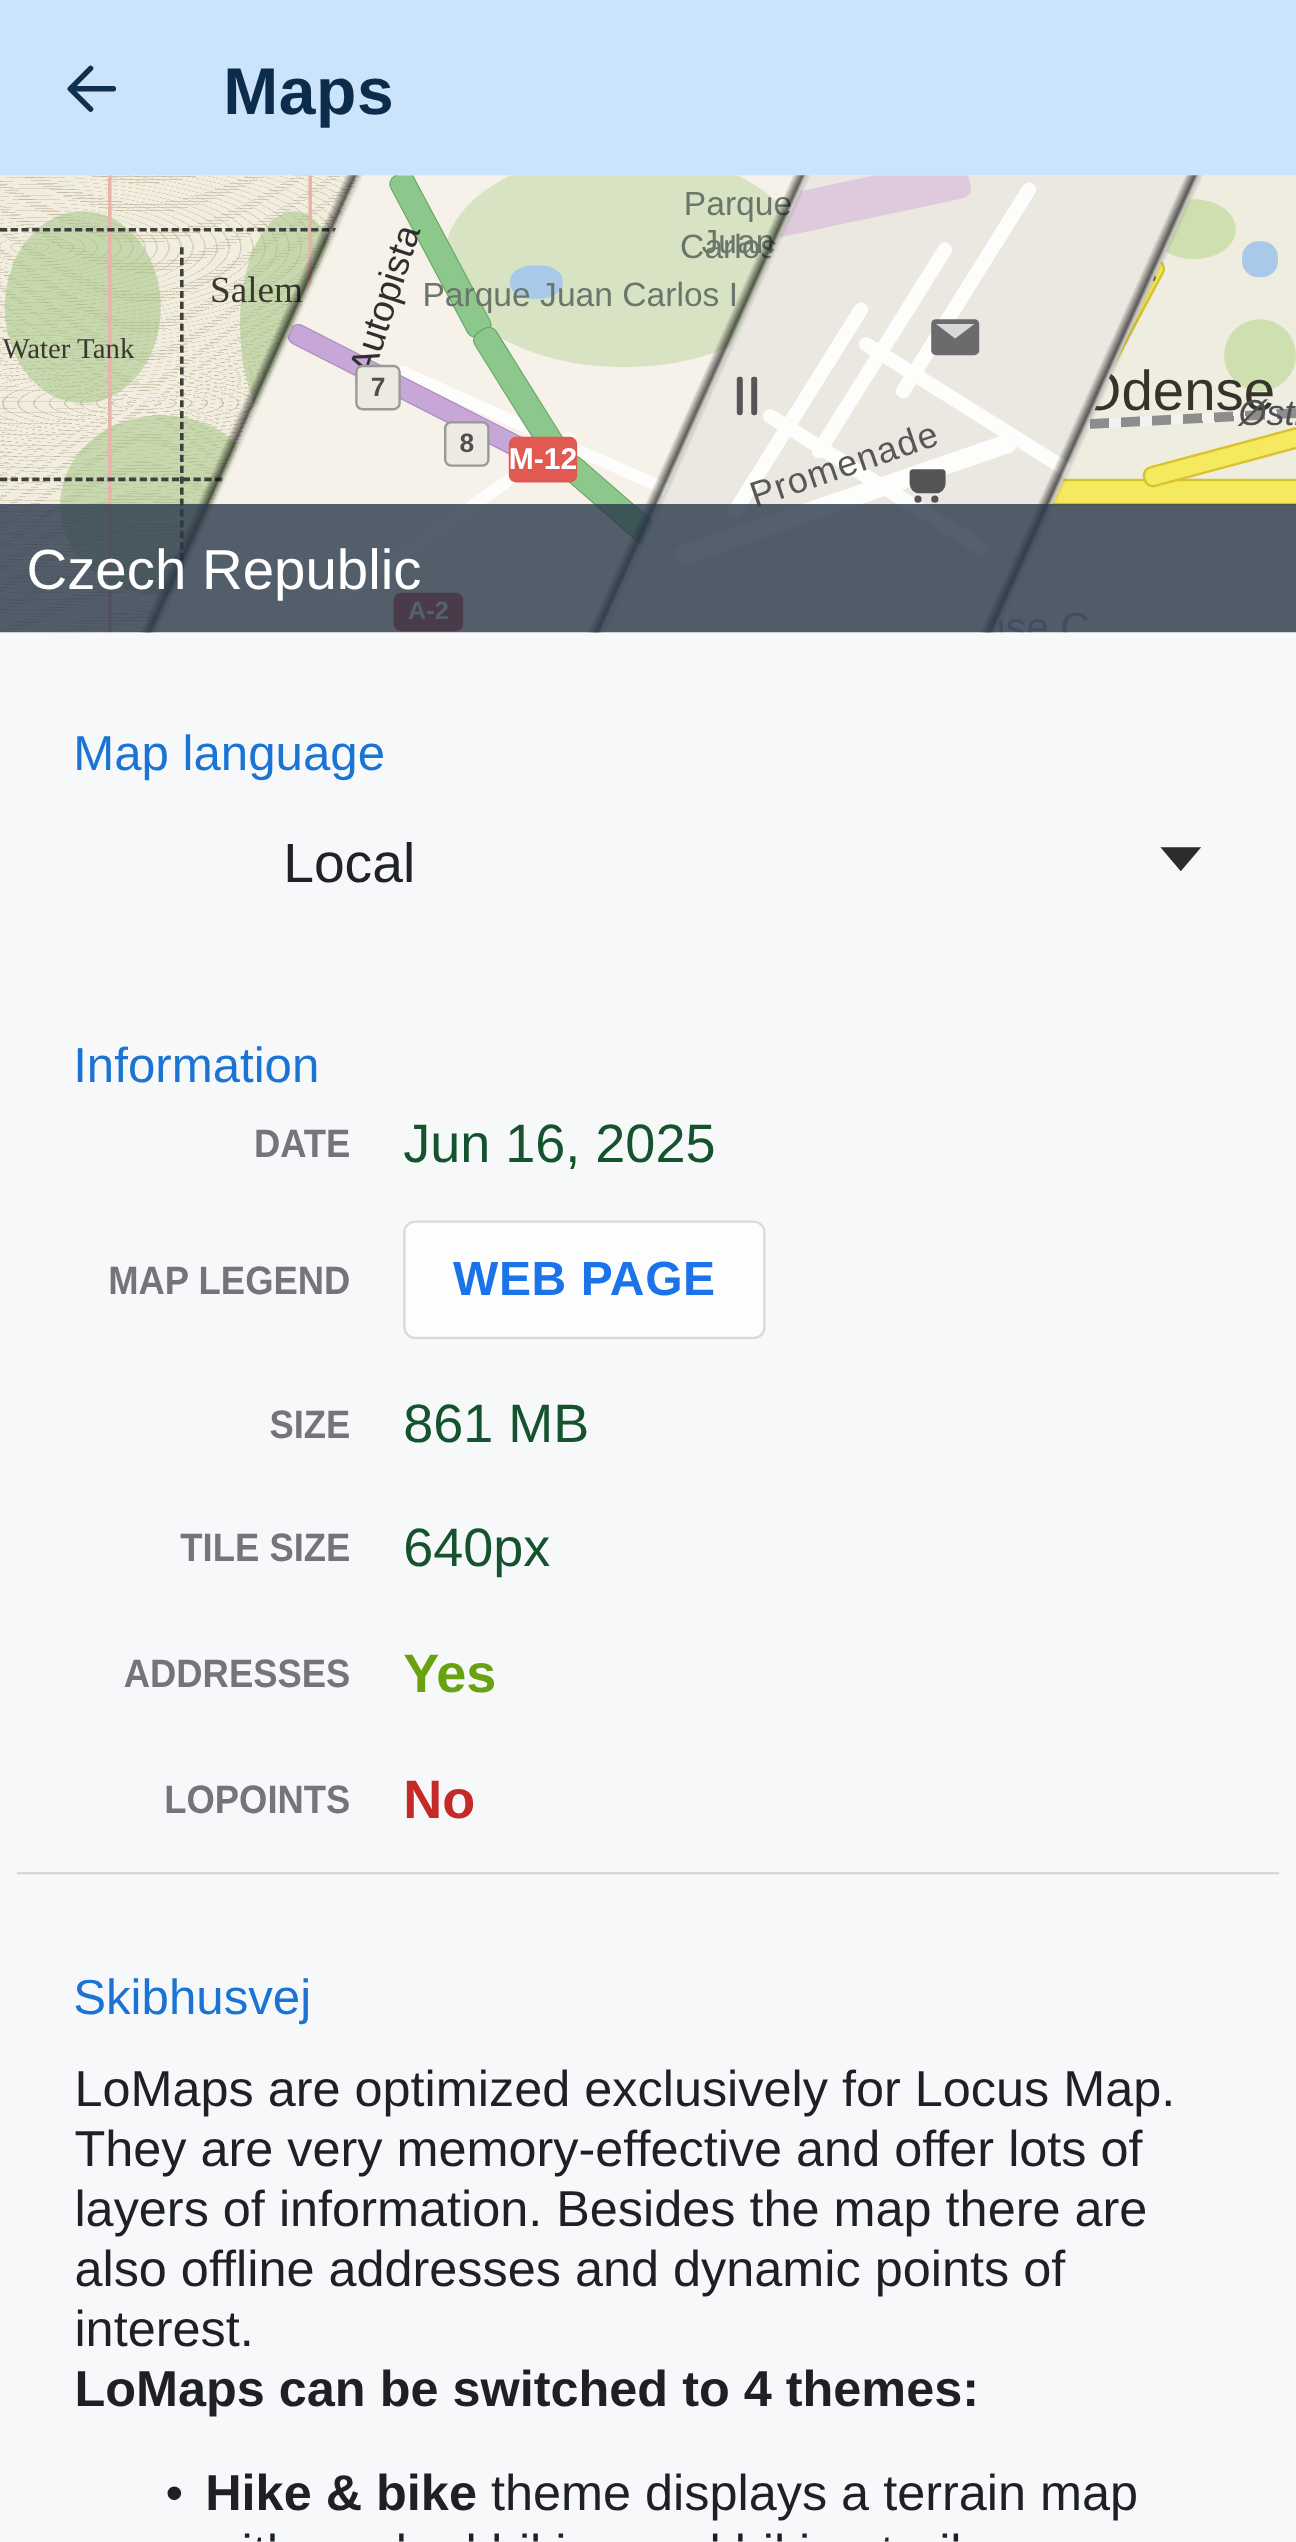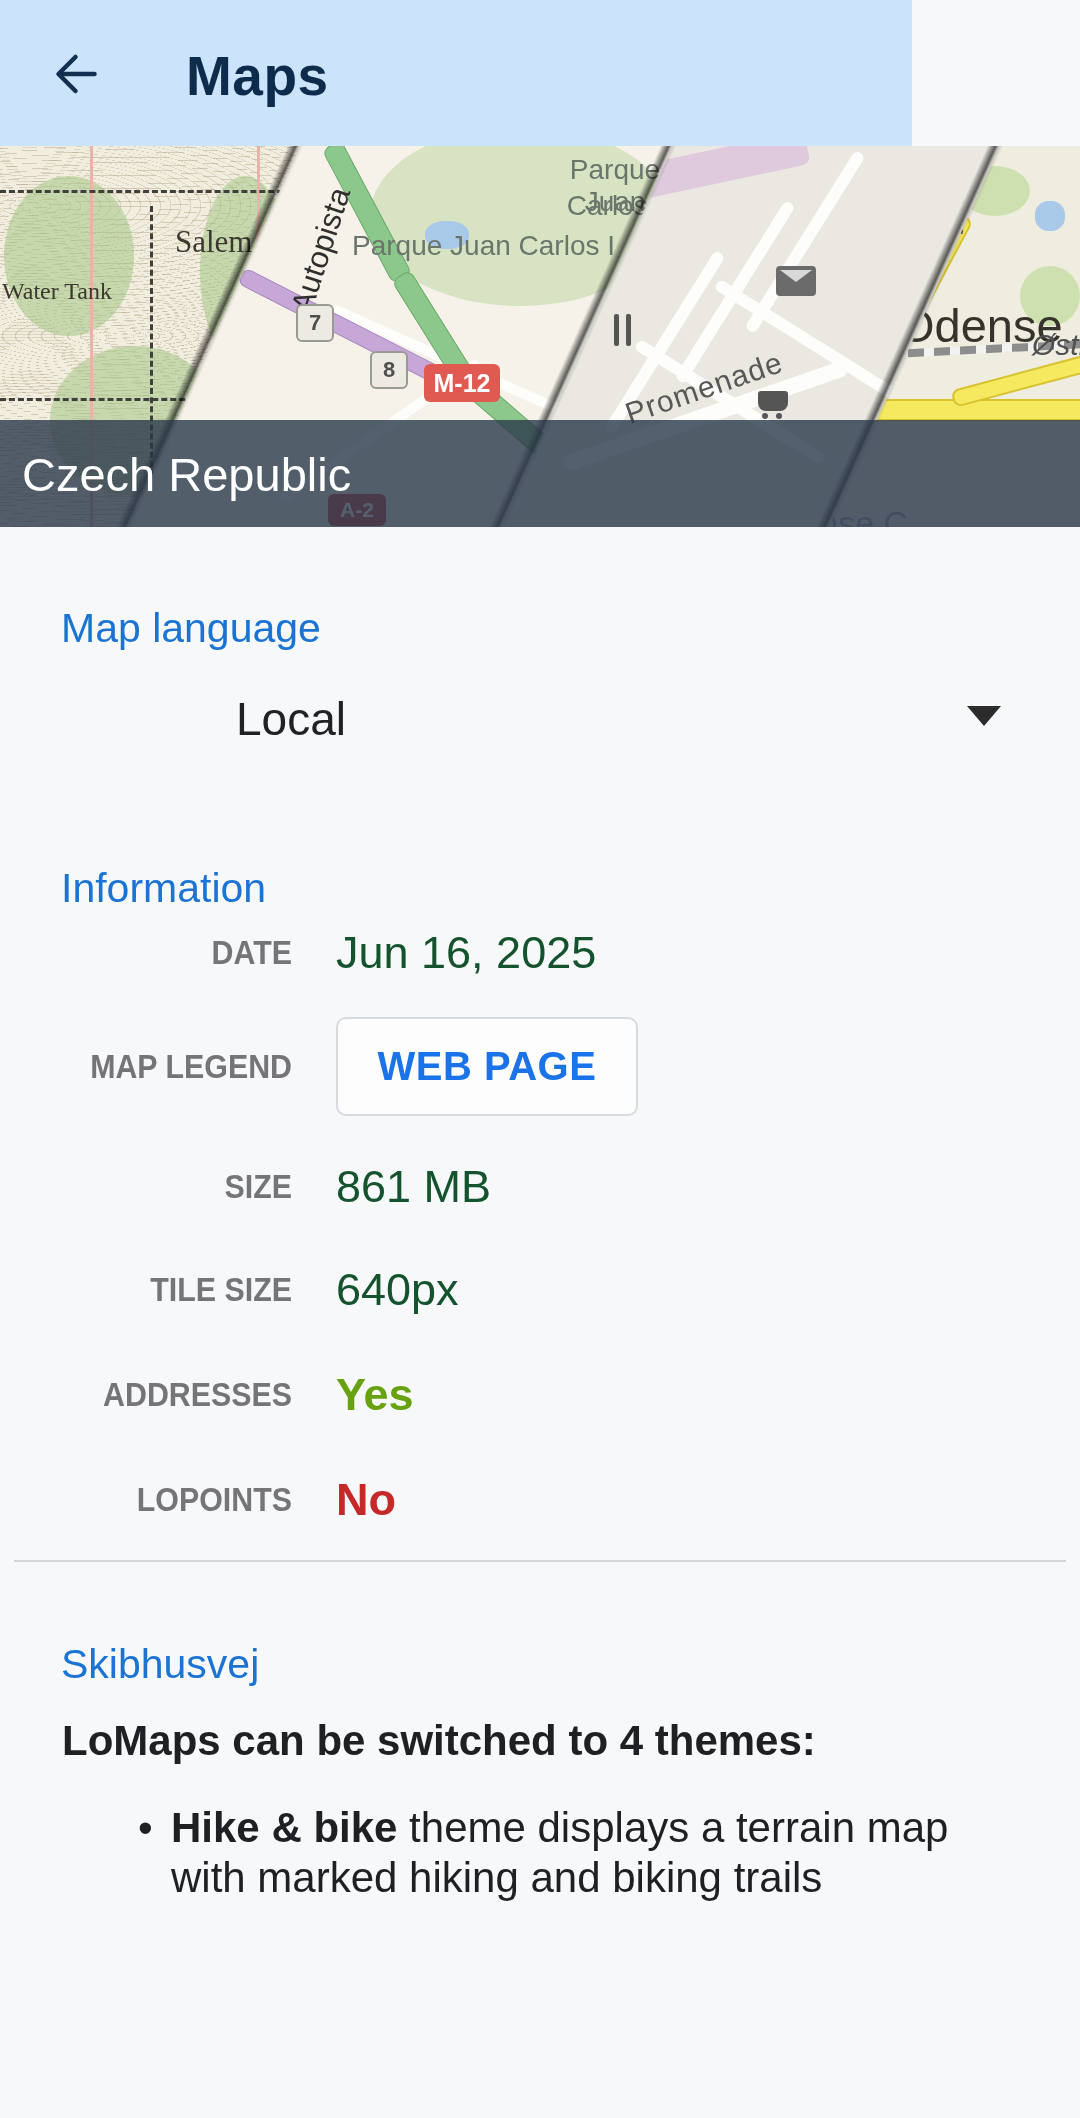"Maps" .appbar { width: 912px -> 1080px }
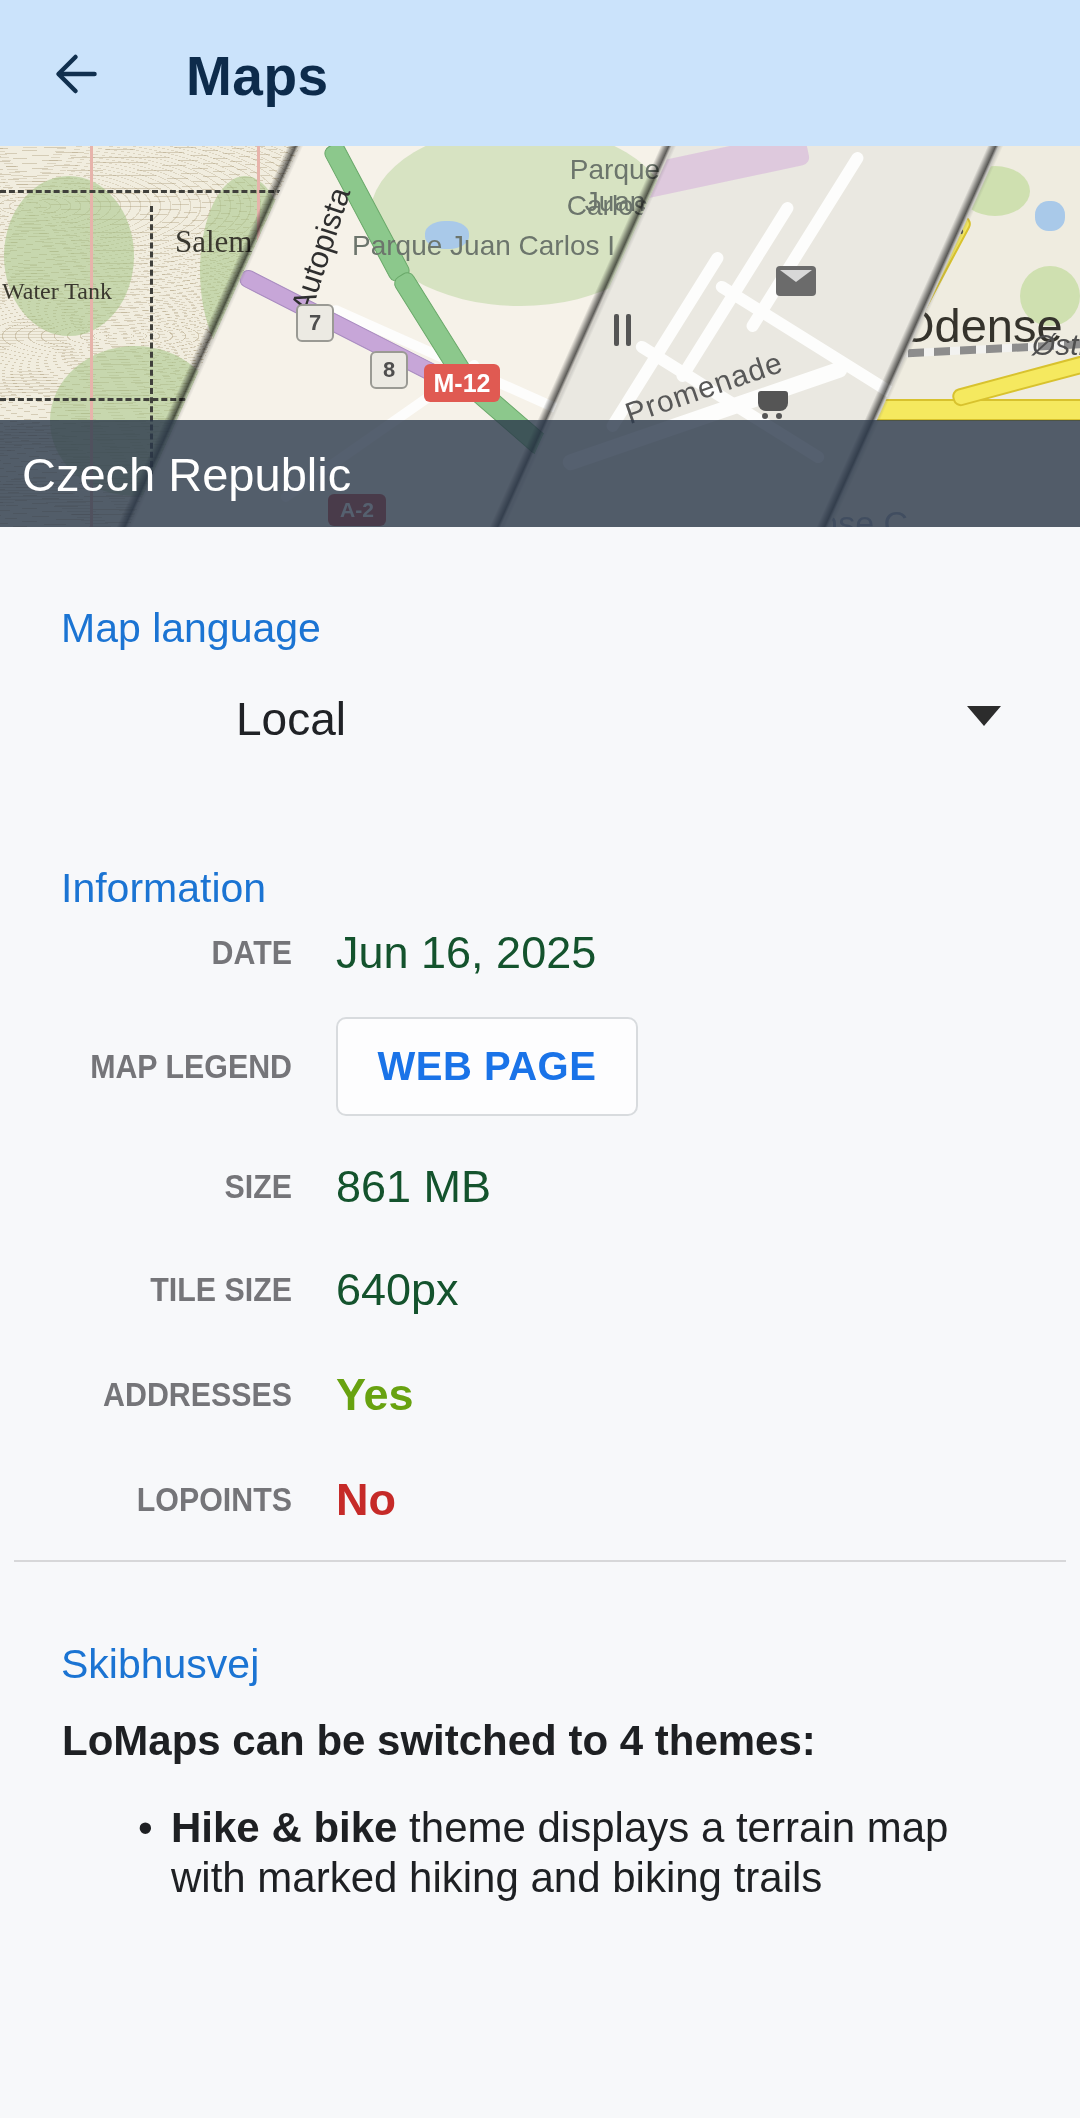"M-12" div.badge-red { width: 76px -> 57px }
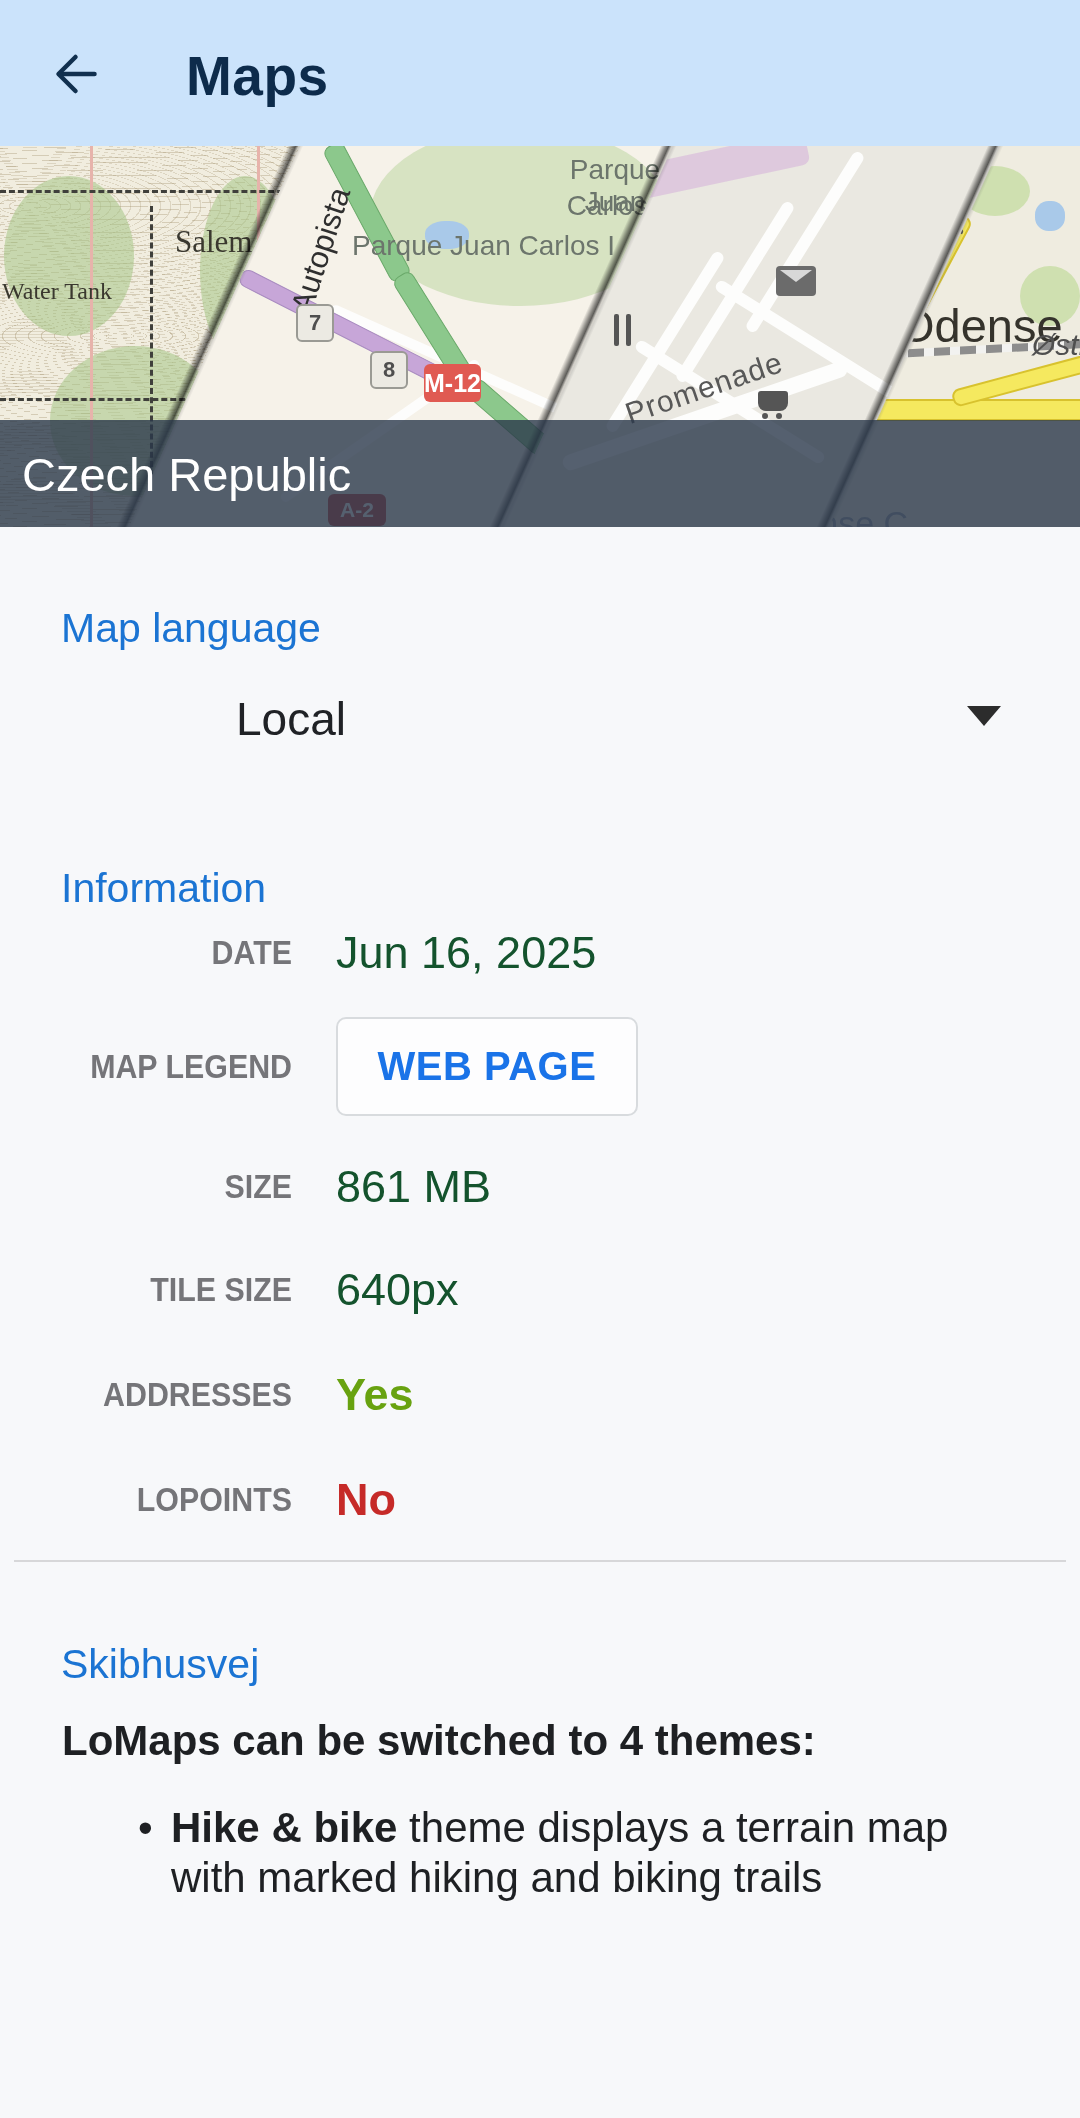"LoMaps are optimized exclusively for" p.desc-par { html: none -> <p>LoMaps are optimized exclusively for Locus Map. They are very memory-effective and offer lots of layers of information. Besides the map there are also offline addresses and dynamic points of interest.</p> }
